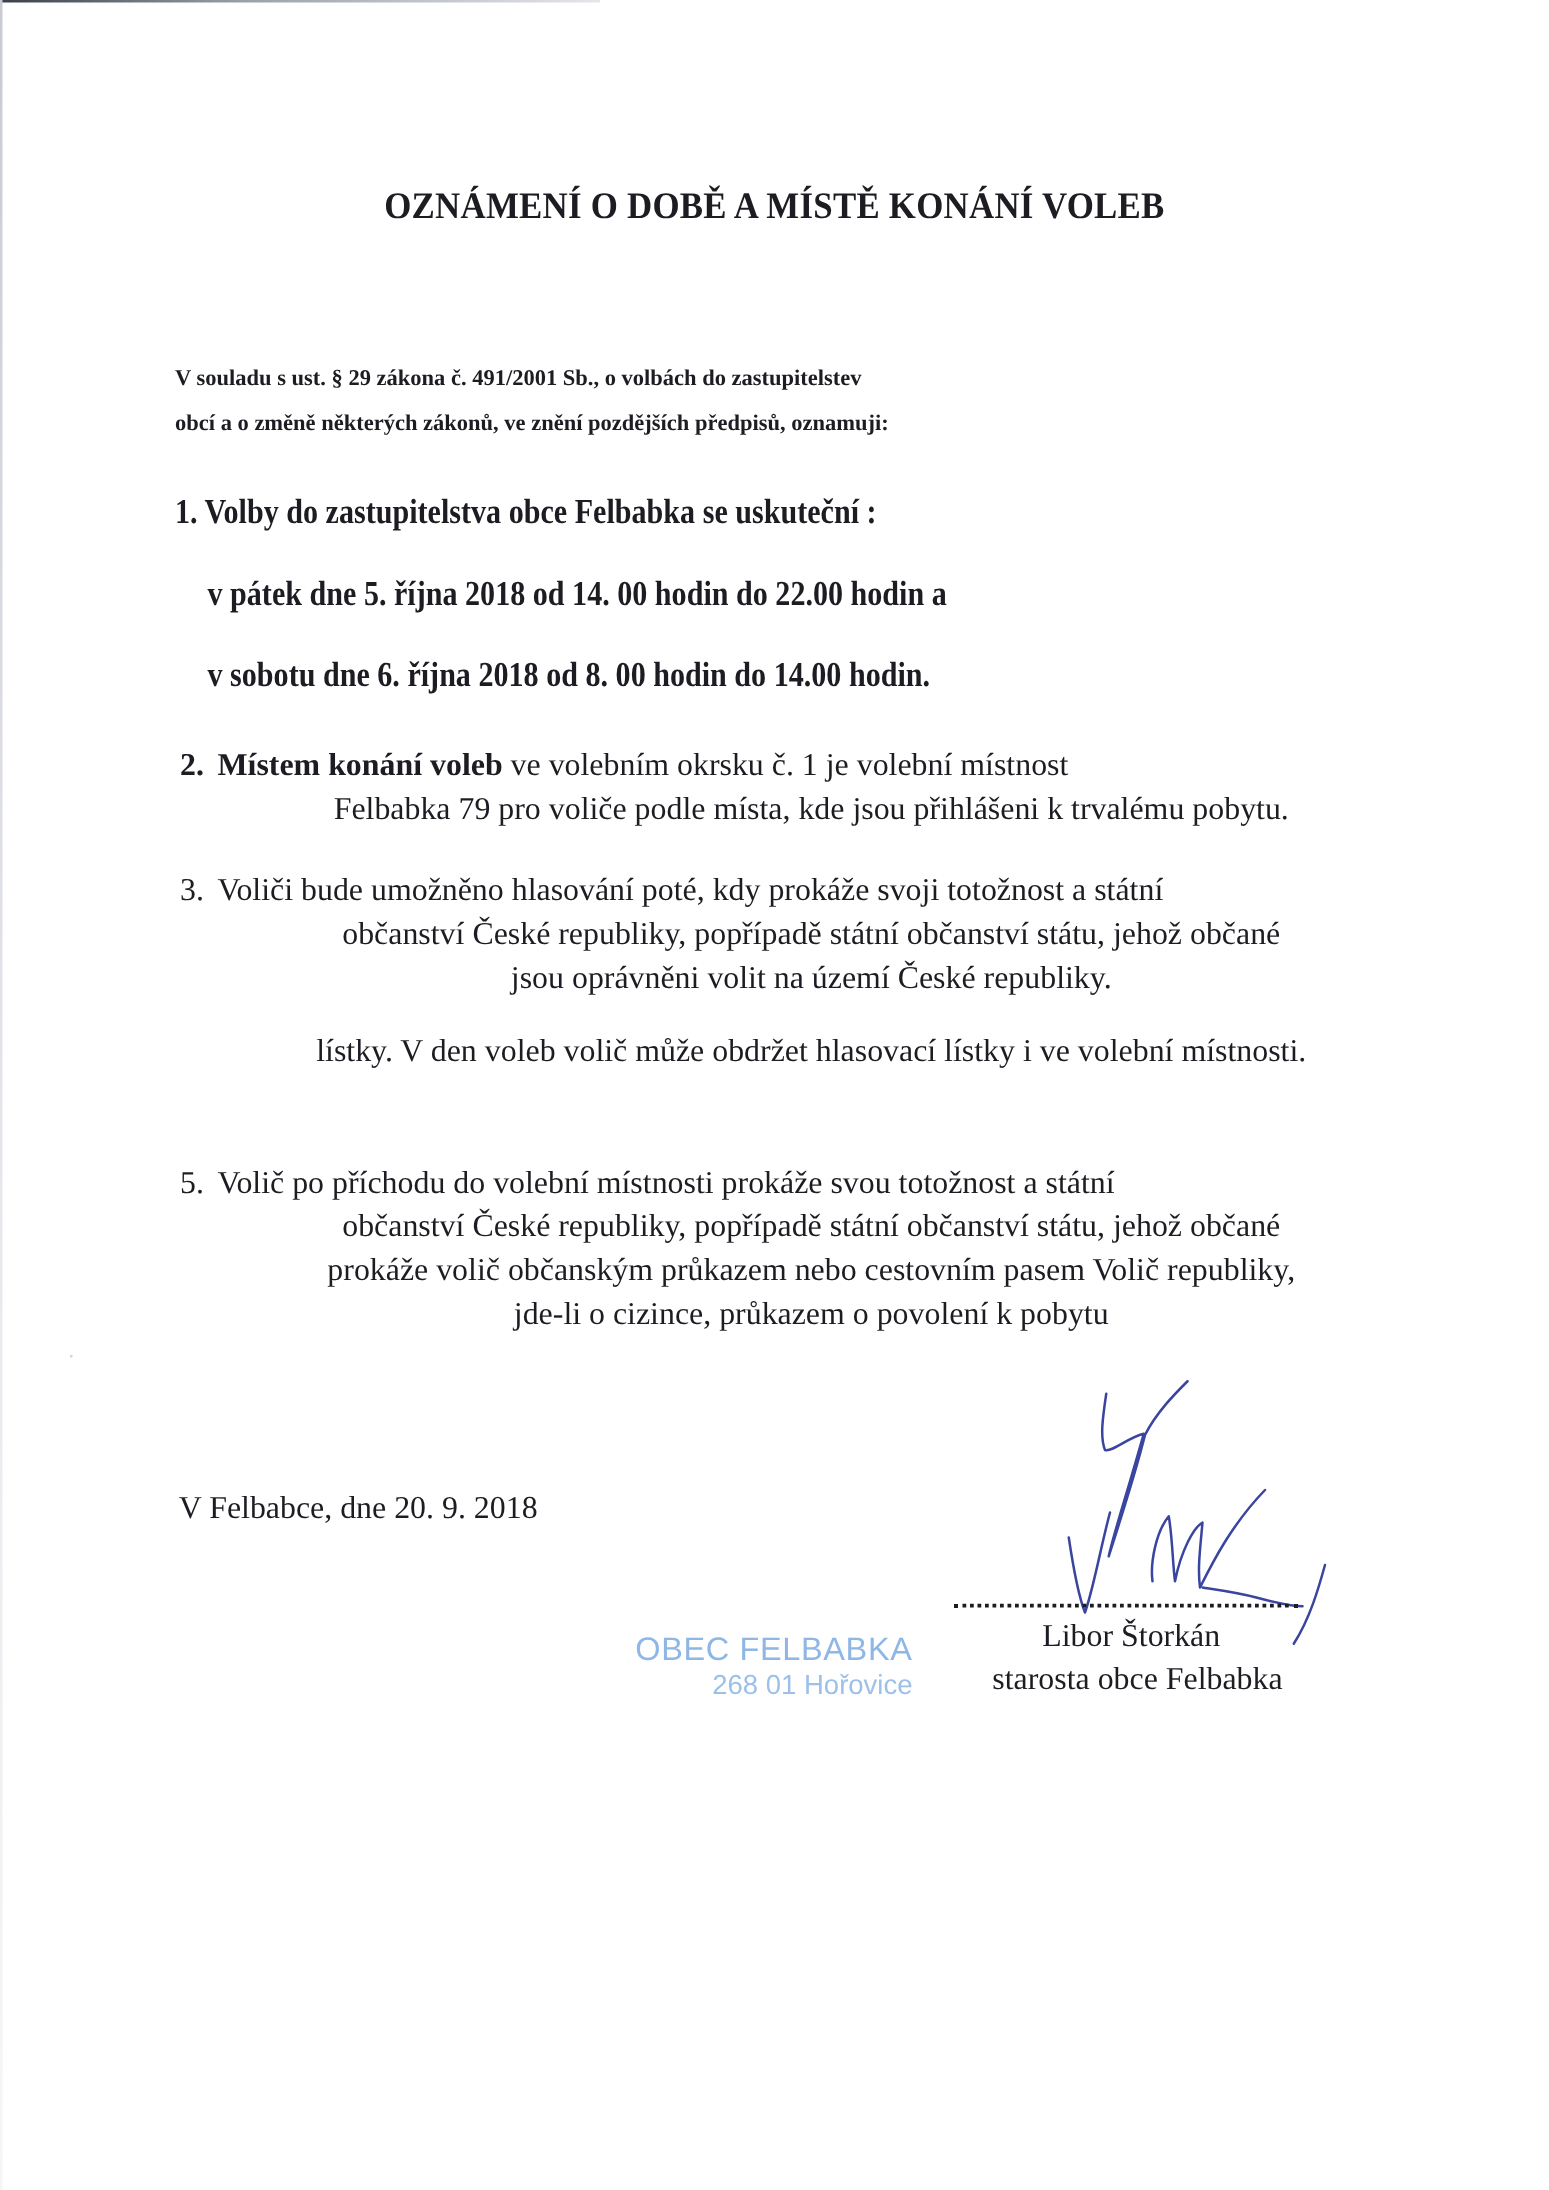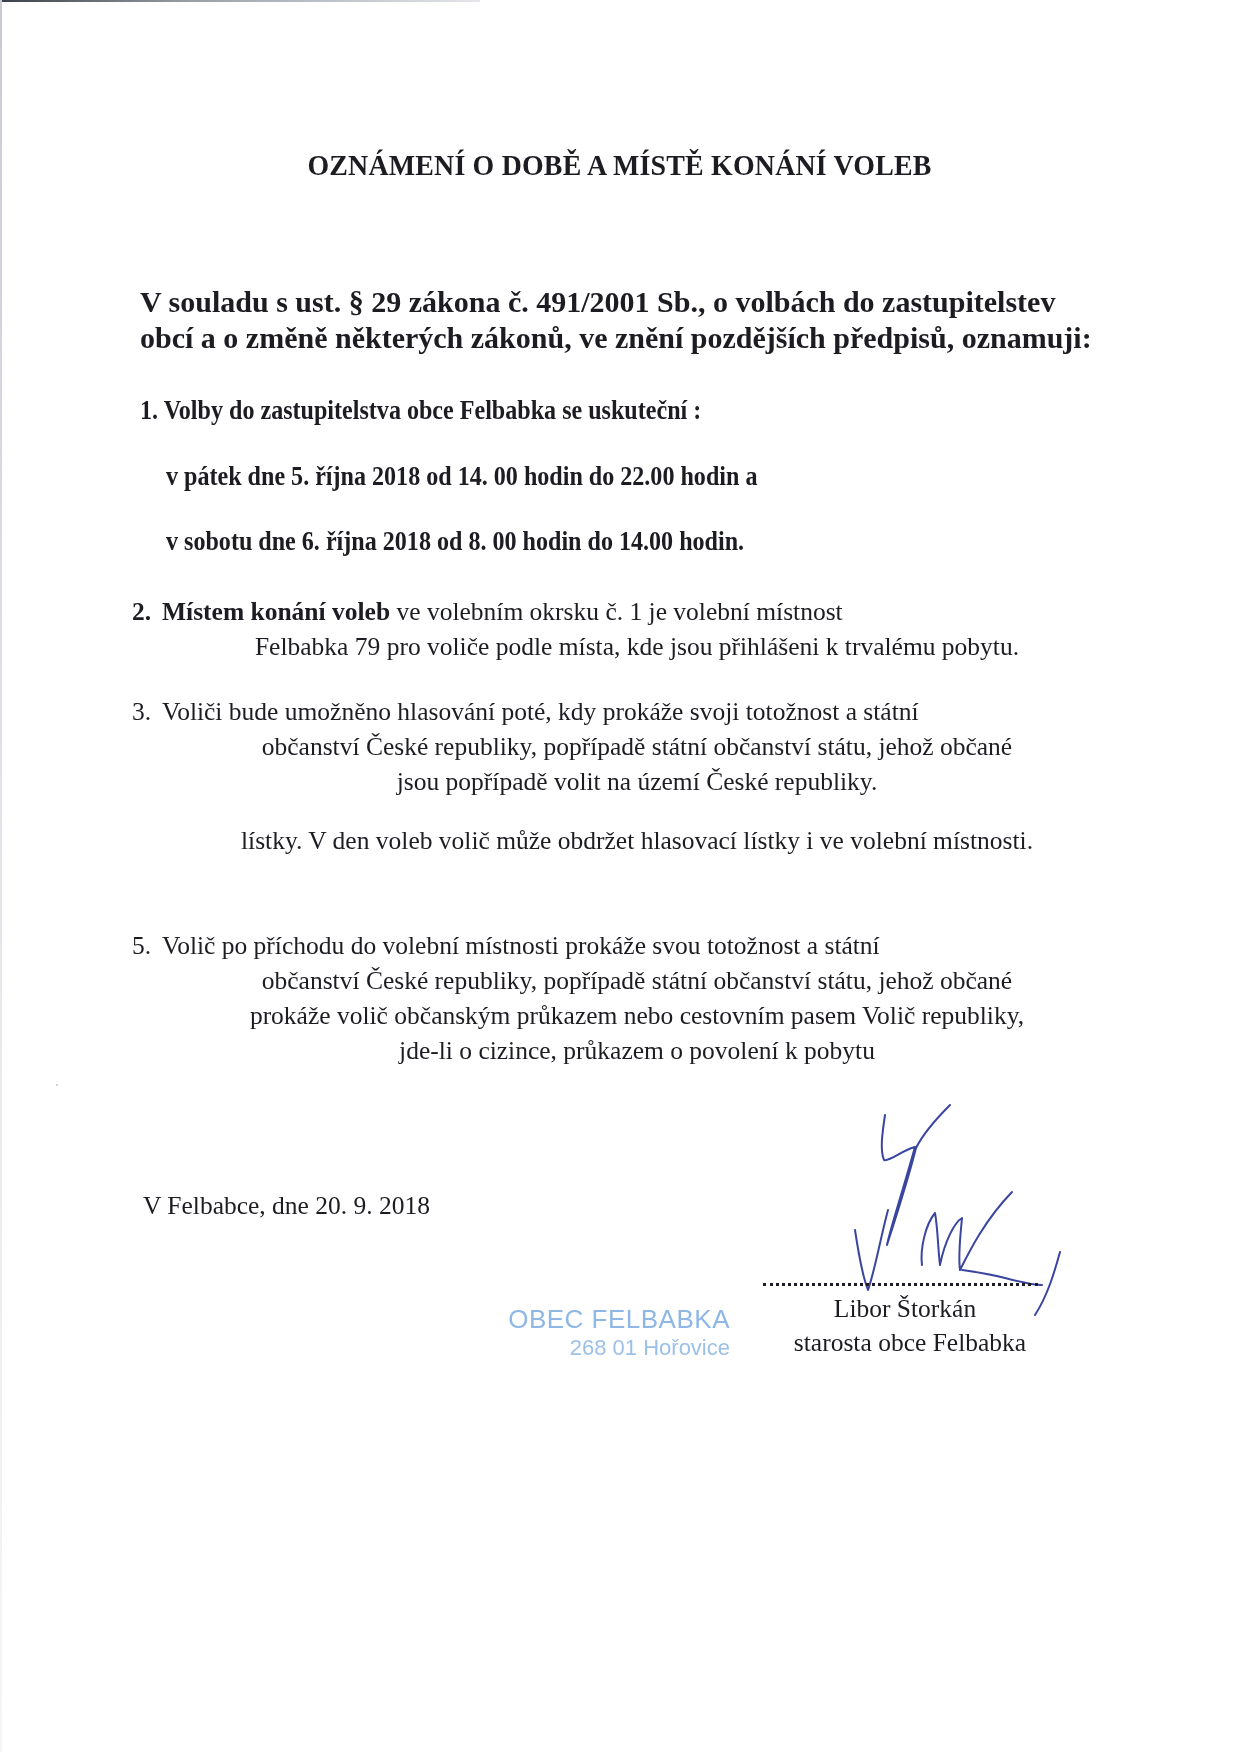"V souladu s ust. §" .intro { font-size: 30px -> 18px }
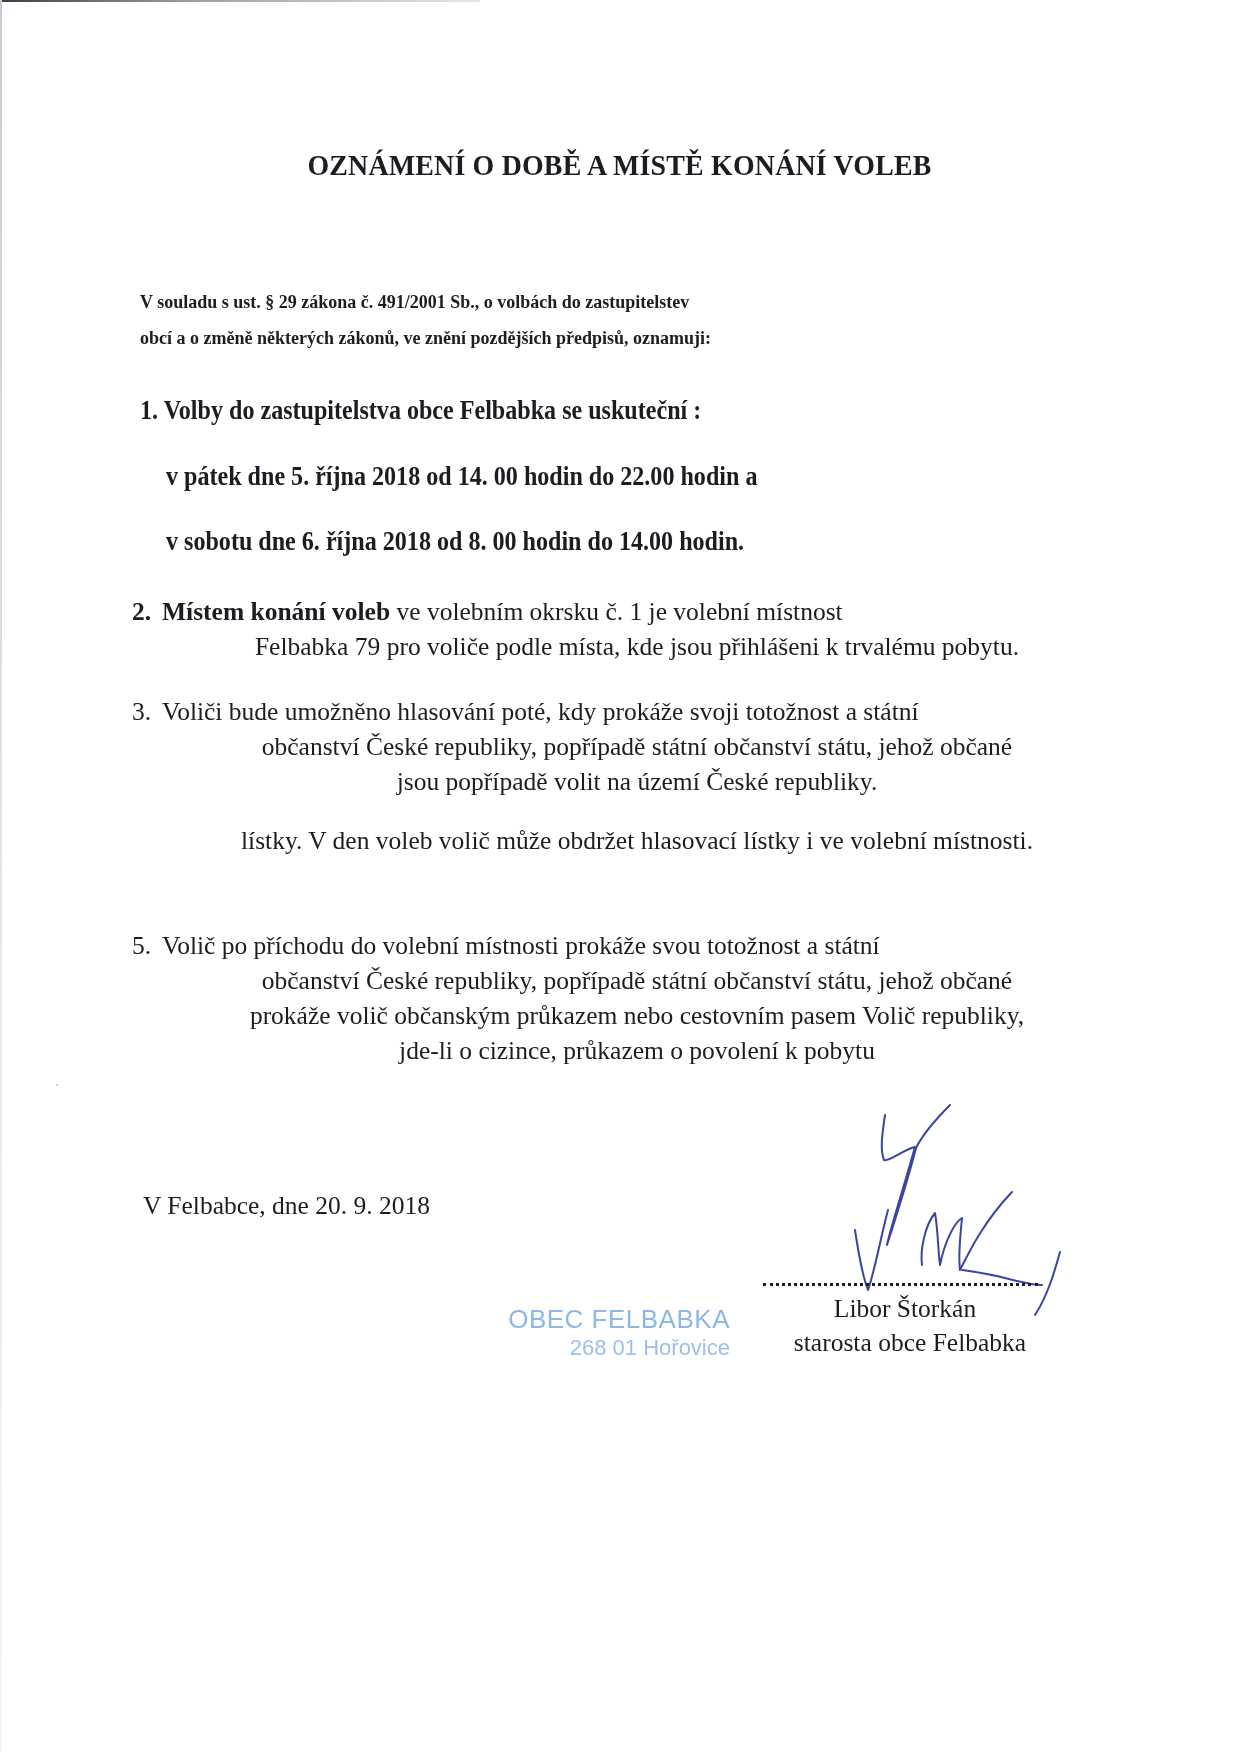"2. Místem konání voleb ve" .item { left: 132px -> 144px }
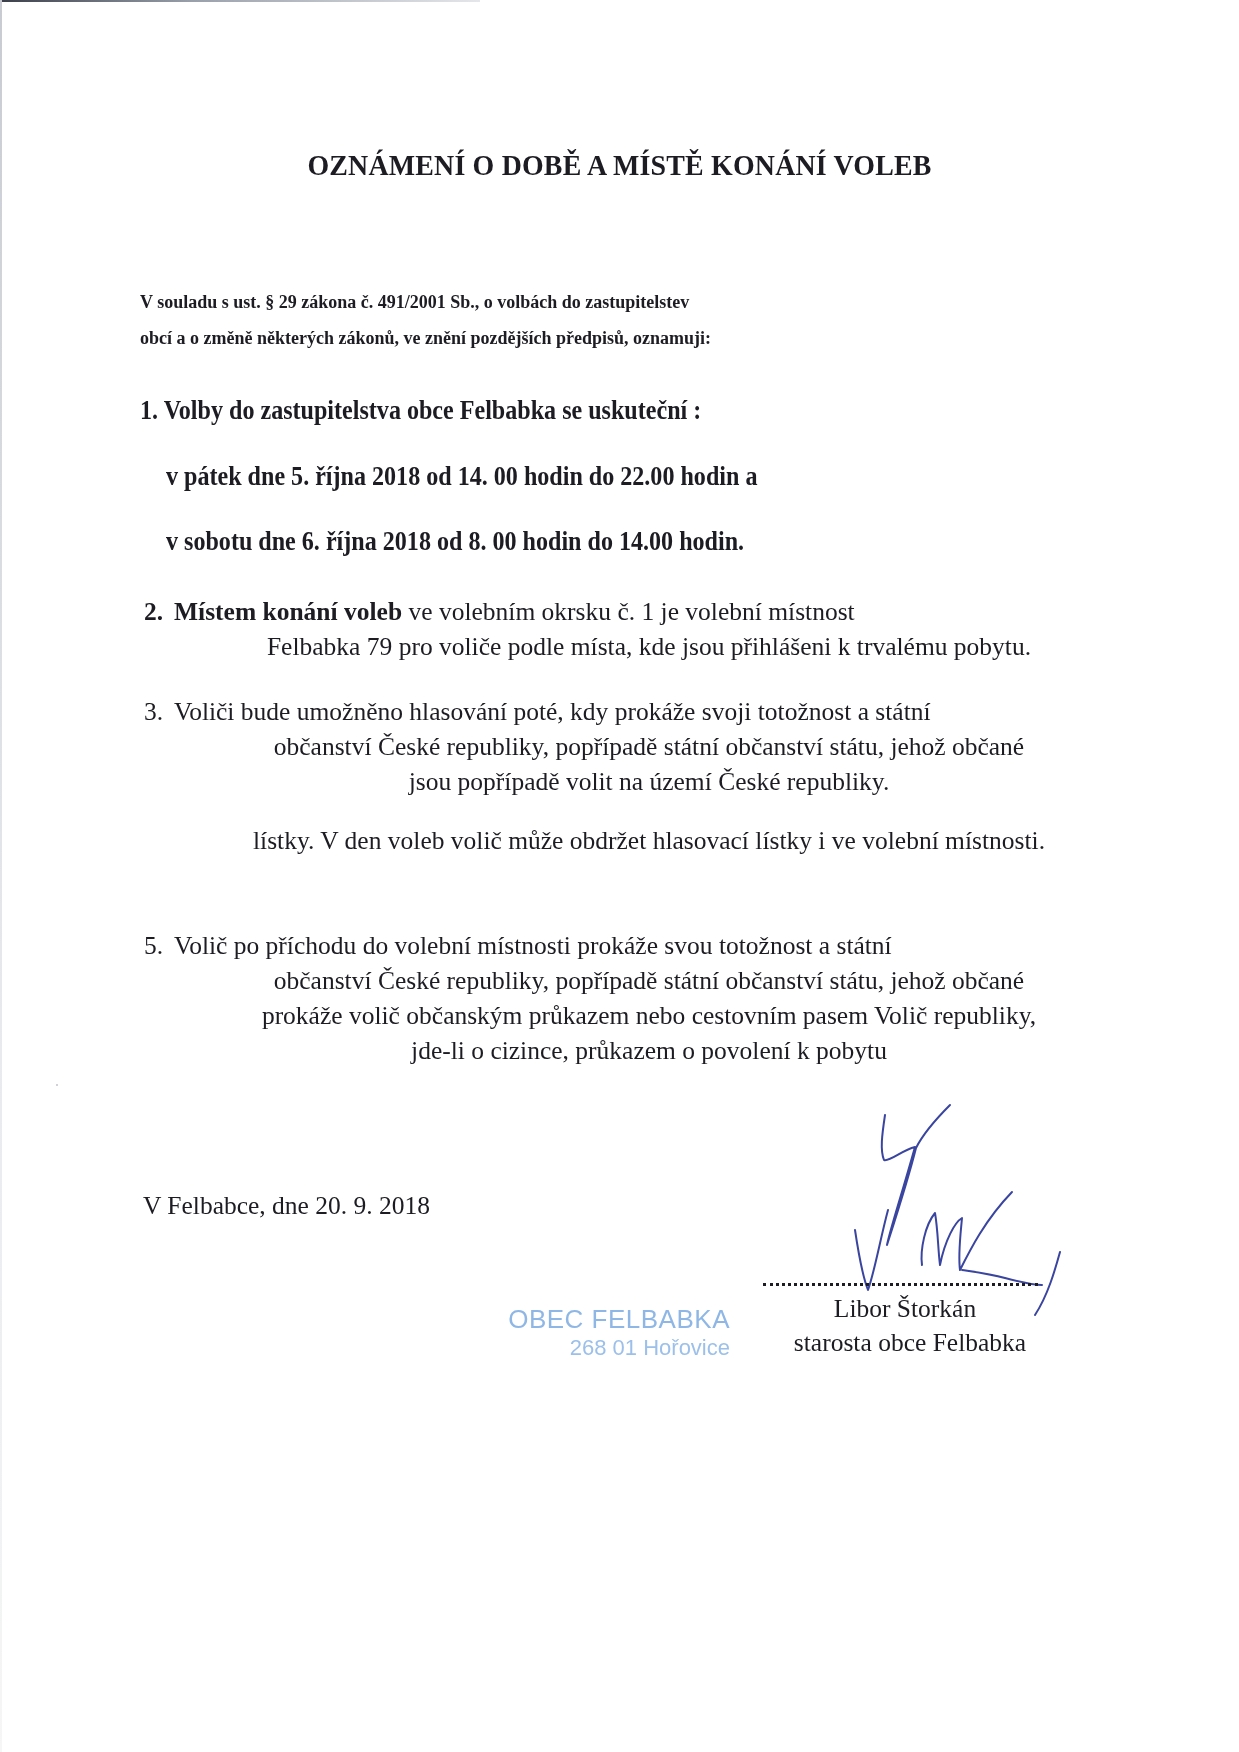"jsou popřípadě volit na území" span.line { text: popřípadě -> oprávněni }
